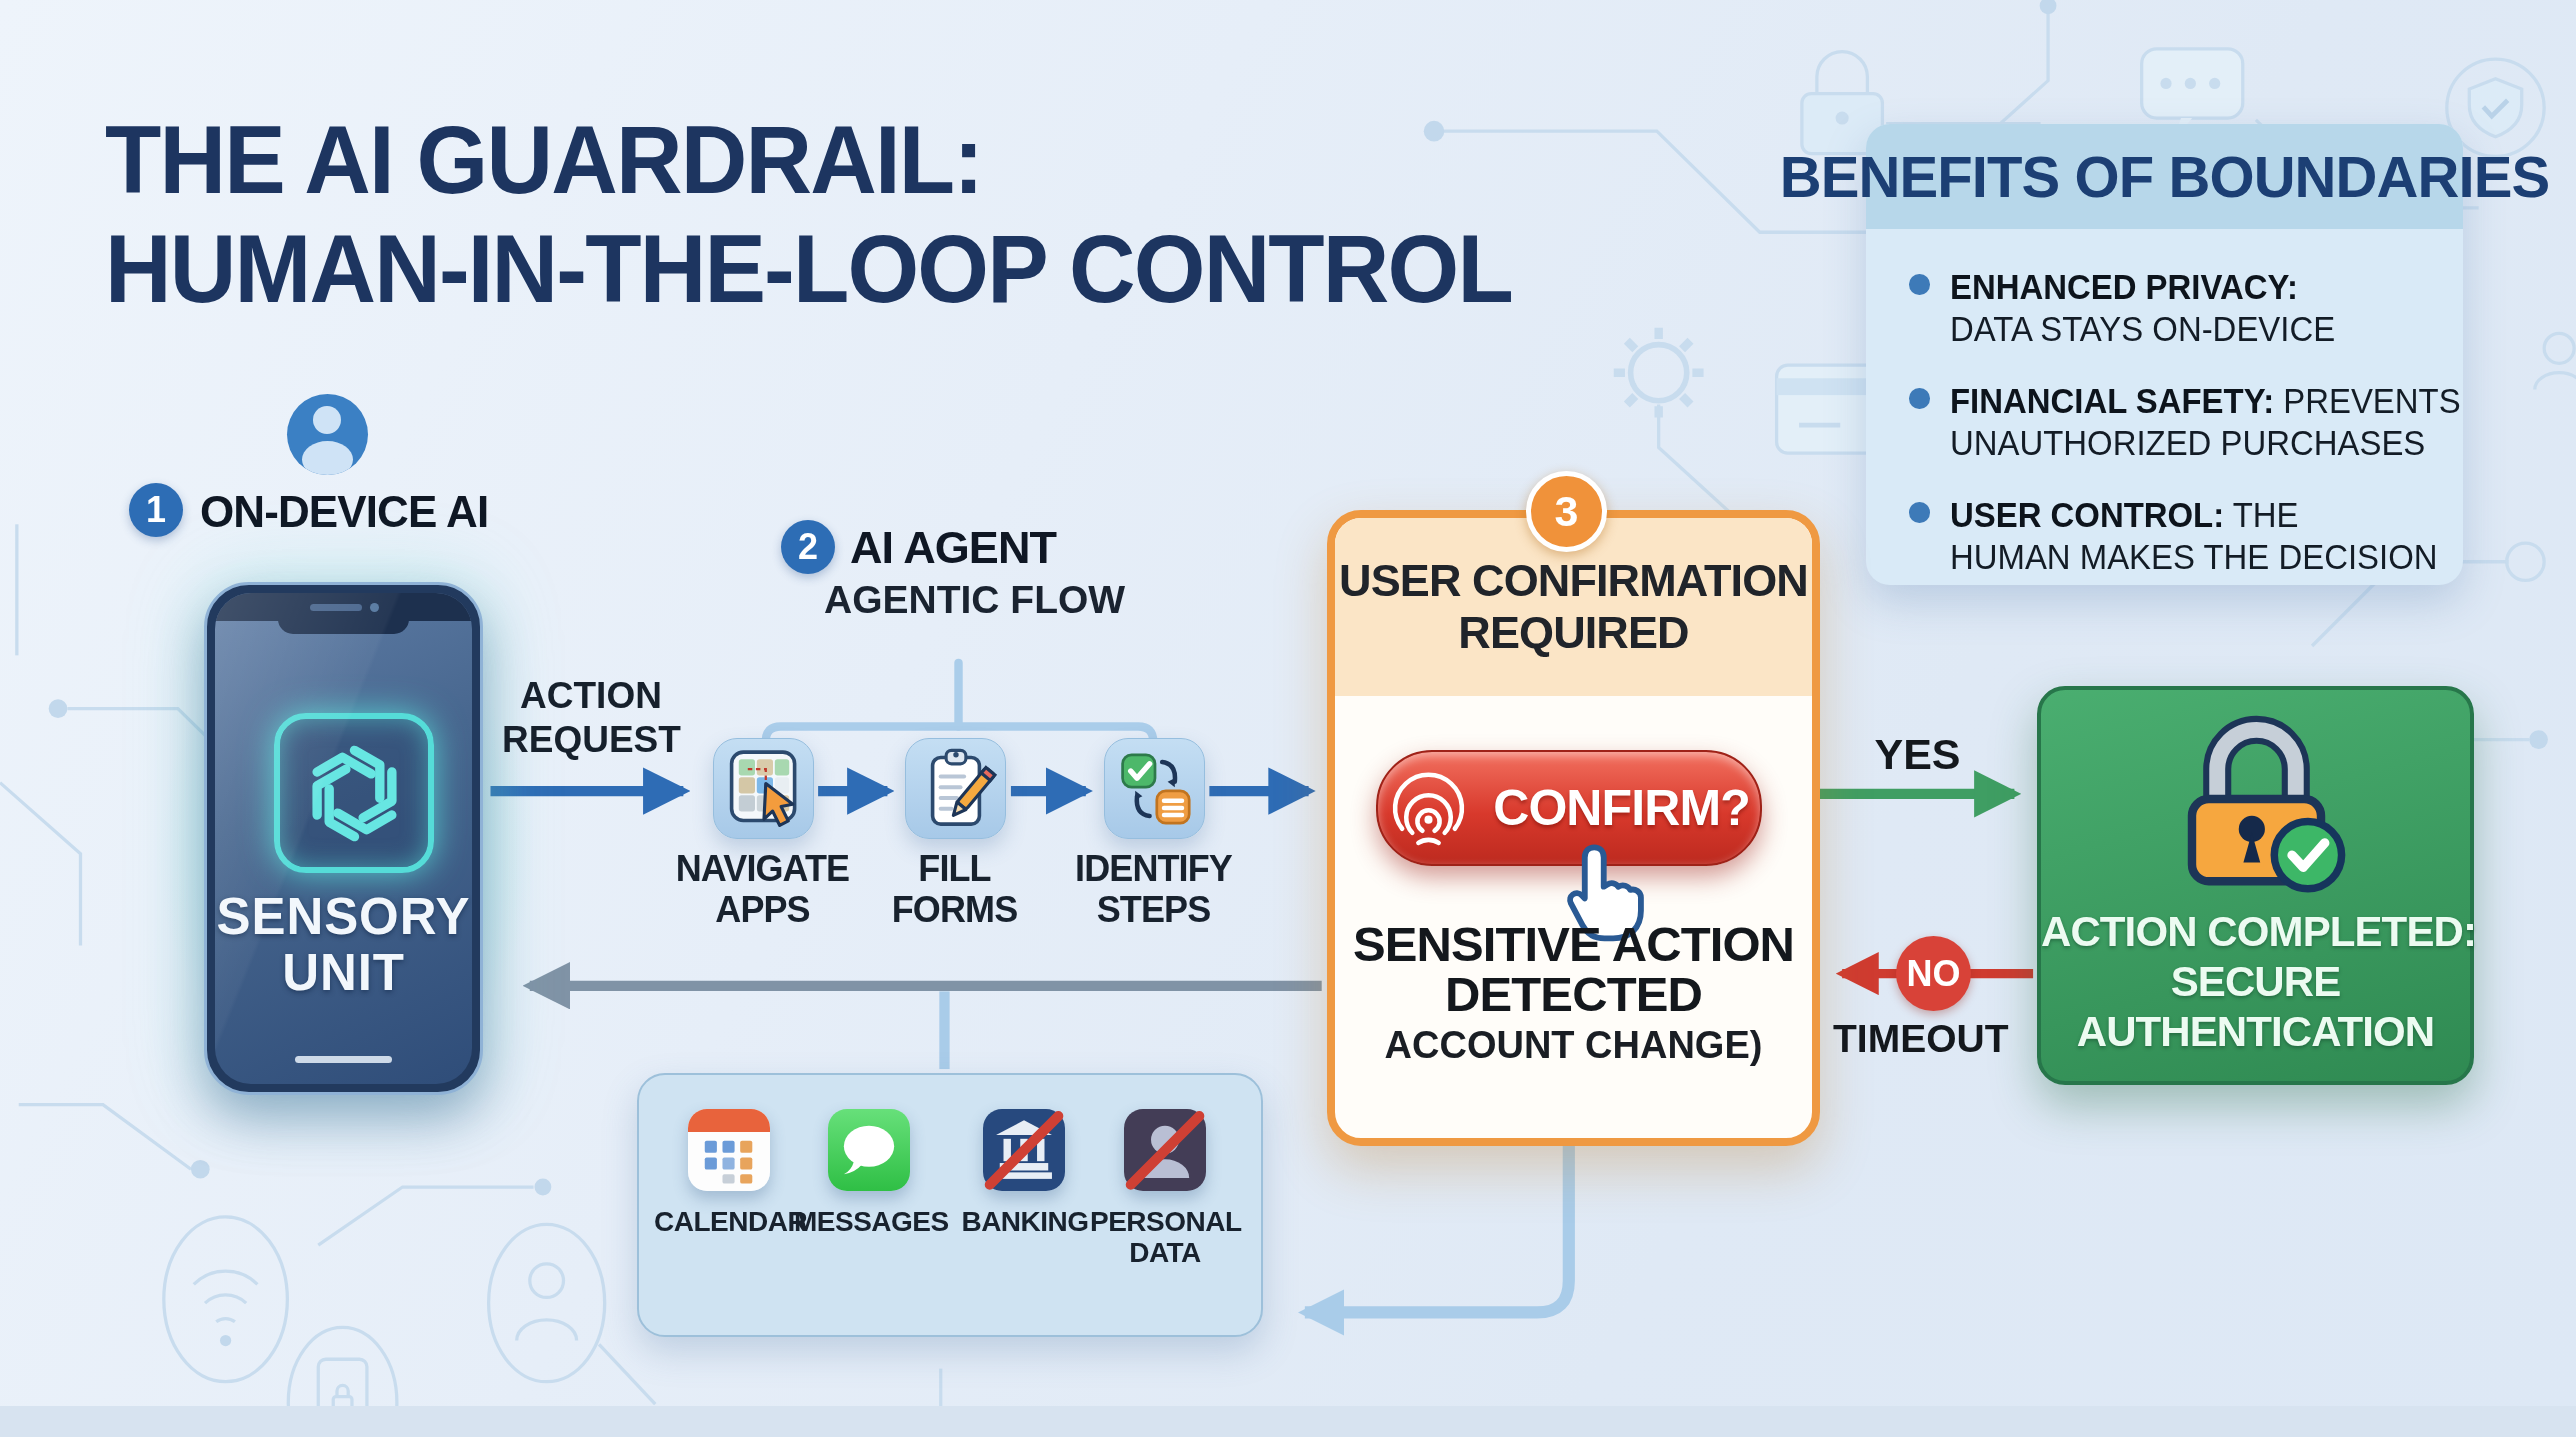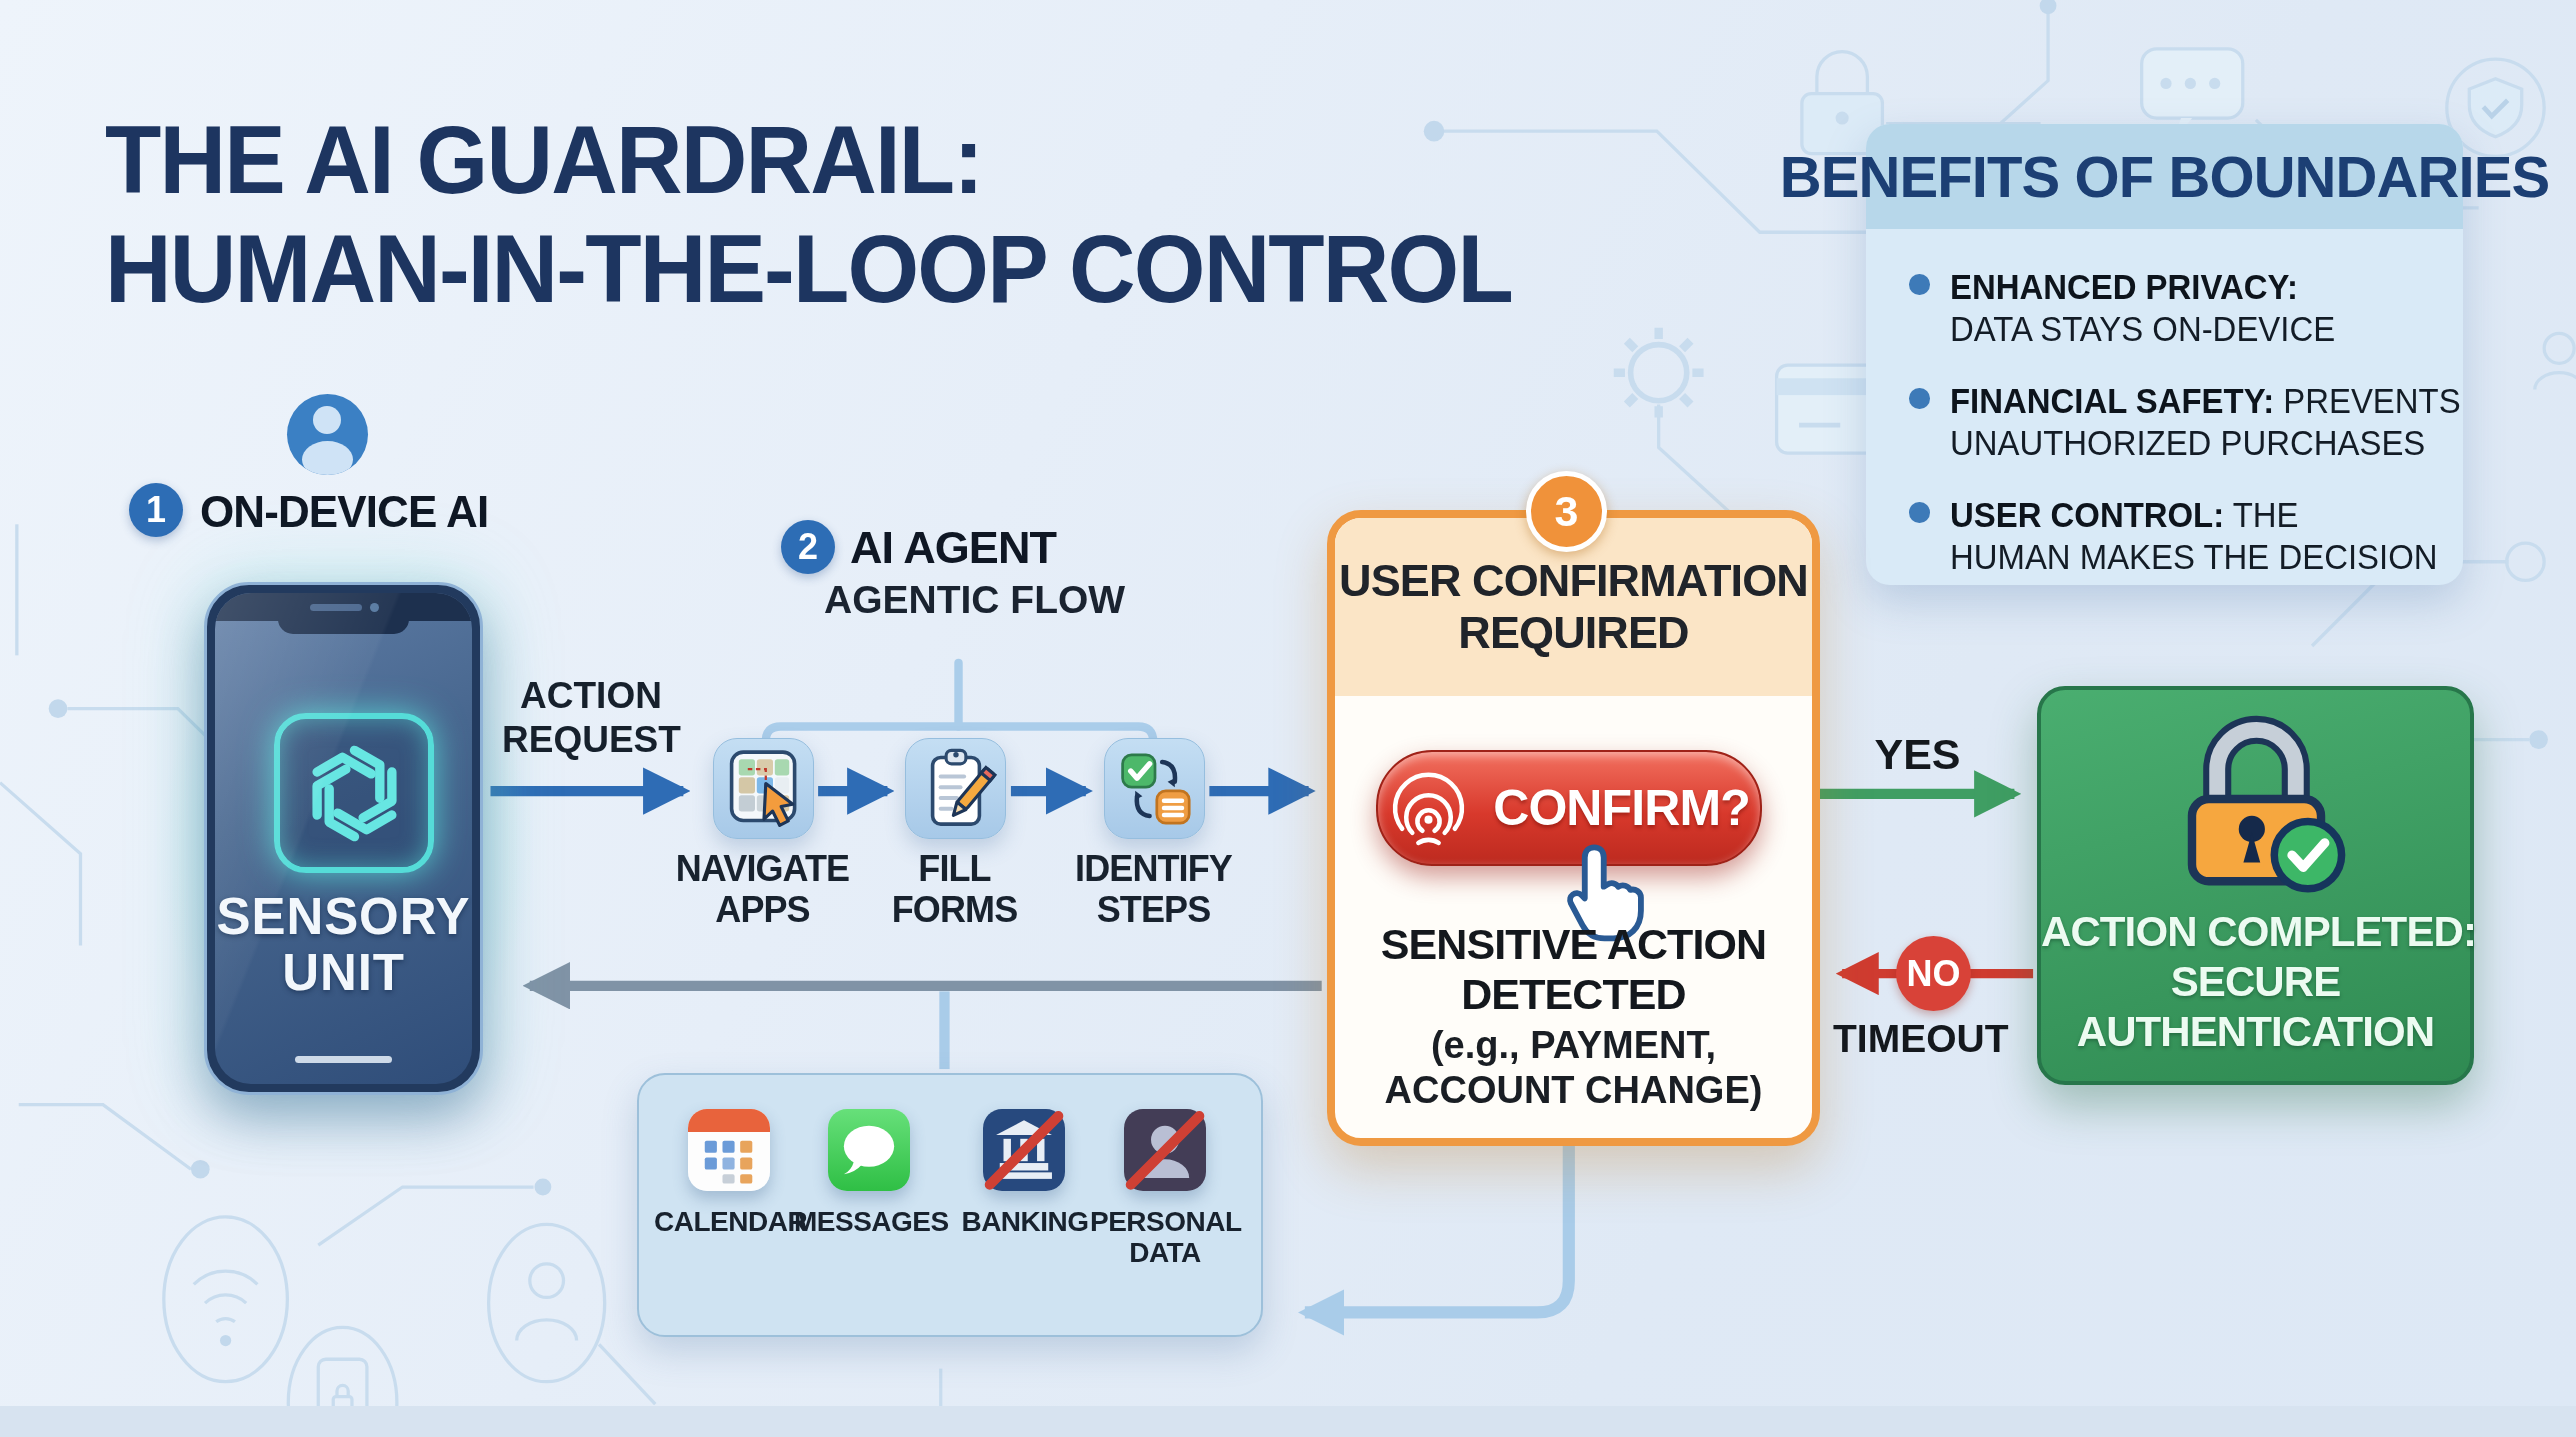"SENSITIVE ACTION" .detect { font-size: 43px -> 49px }
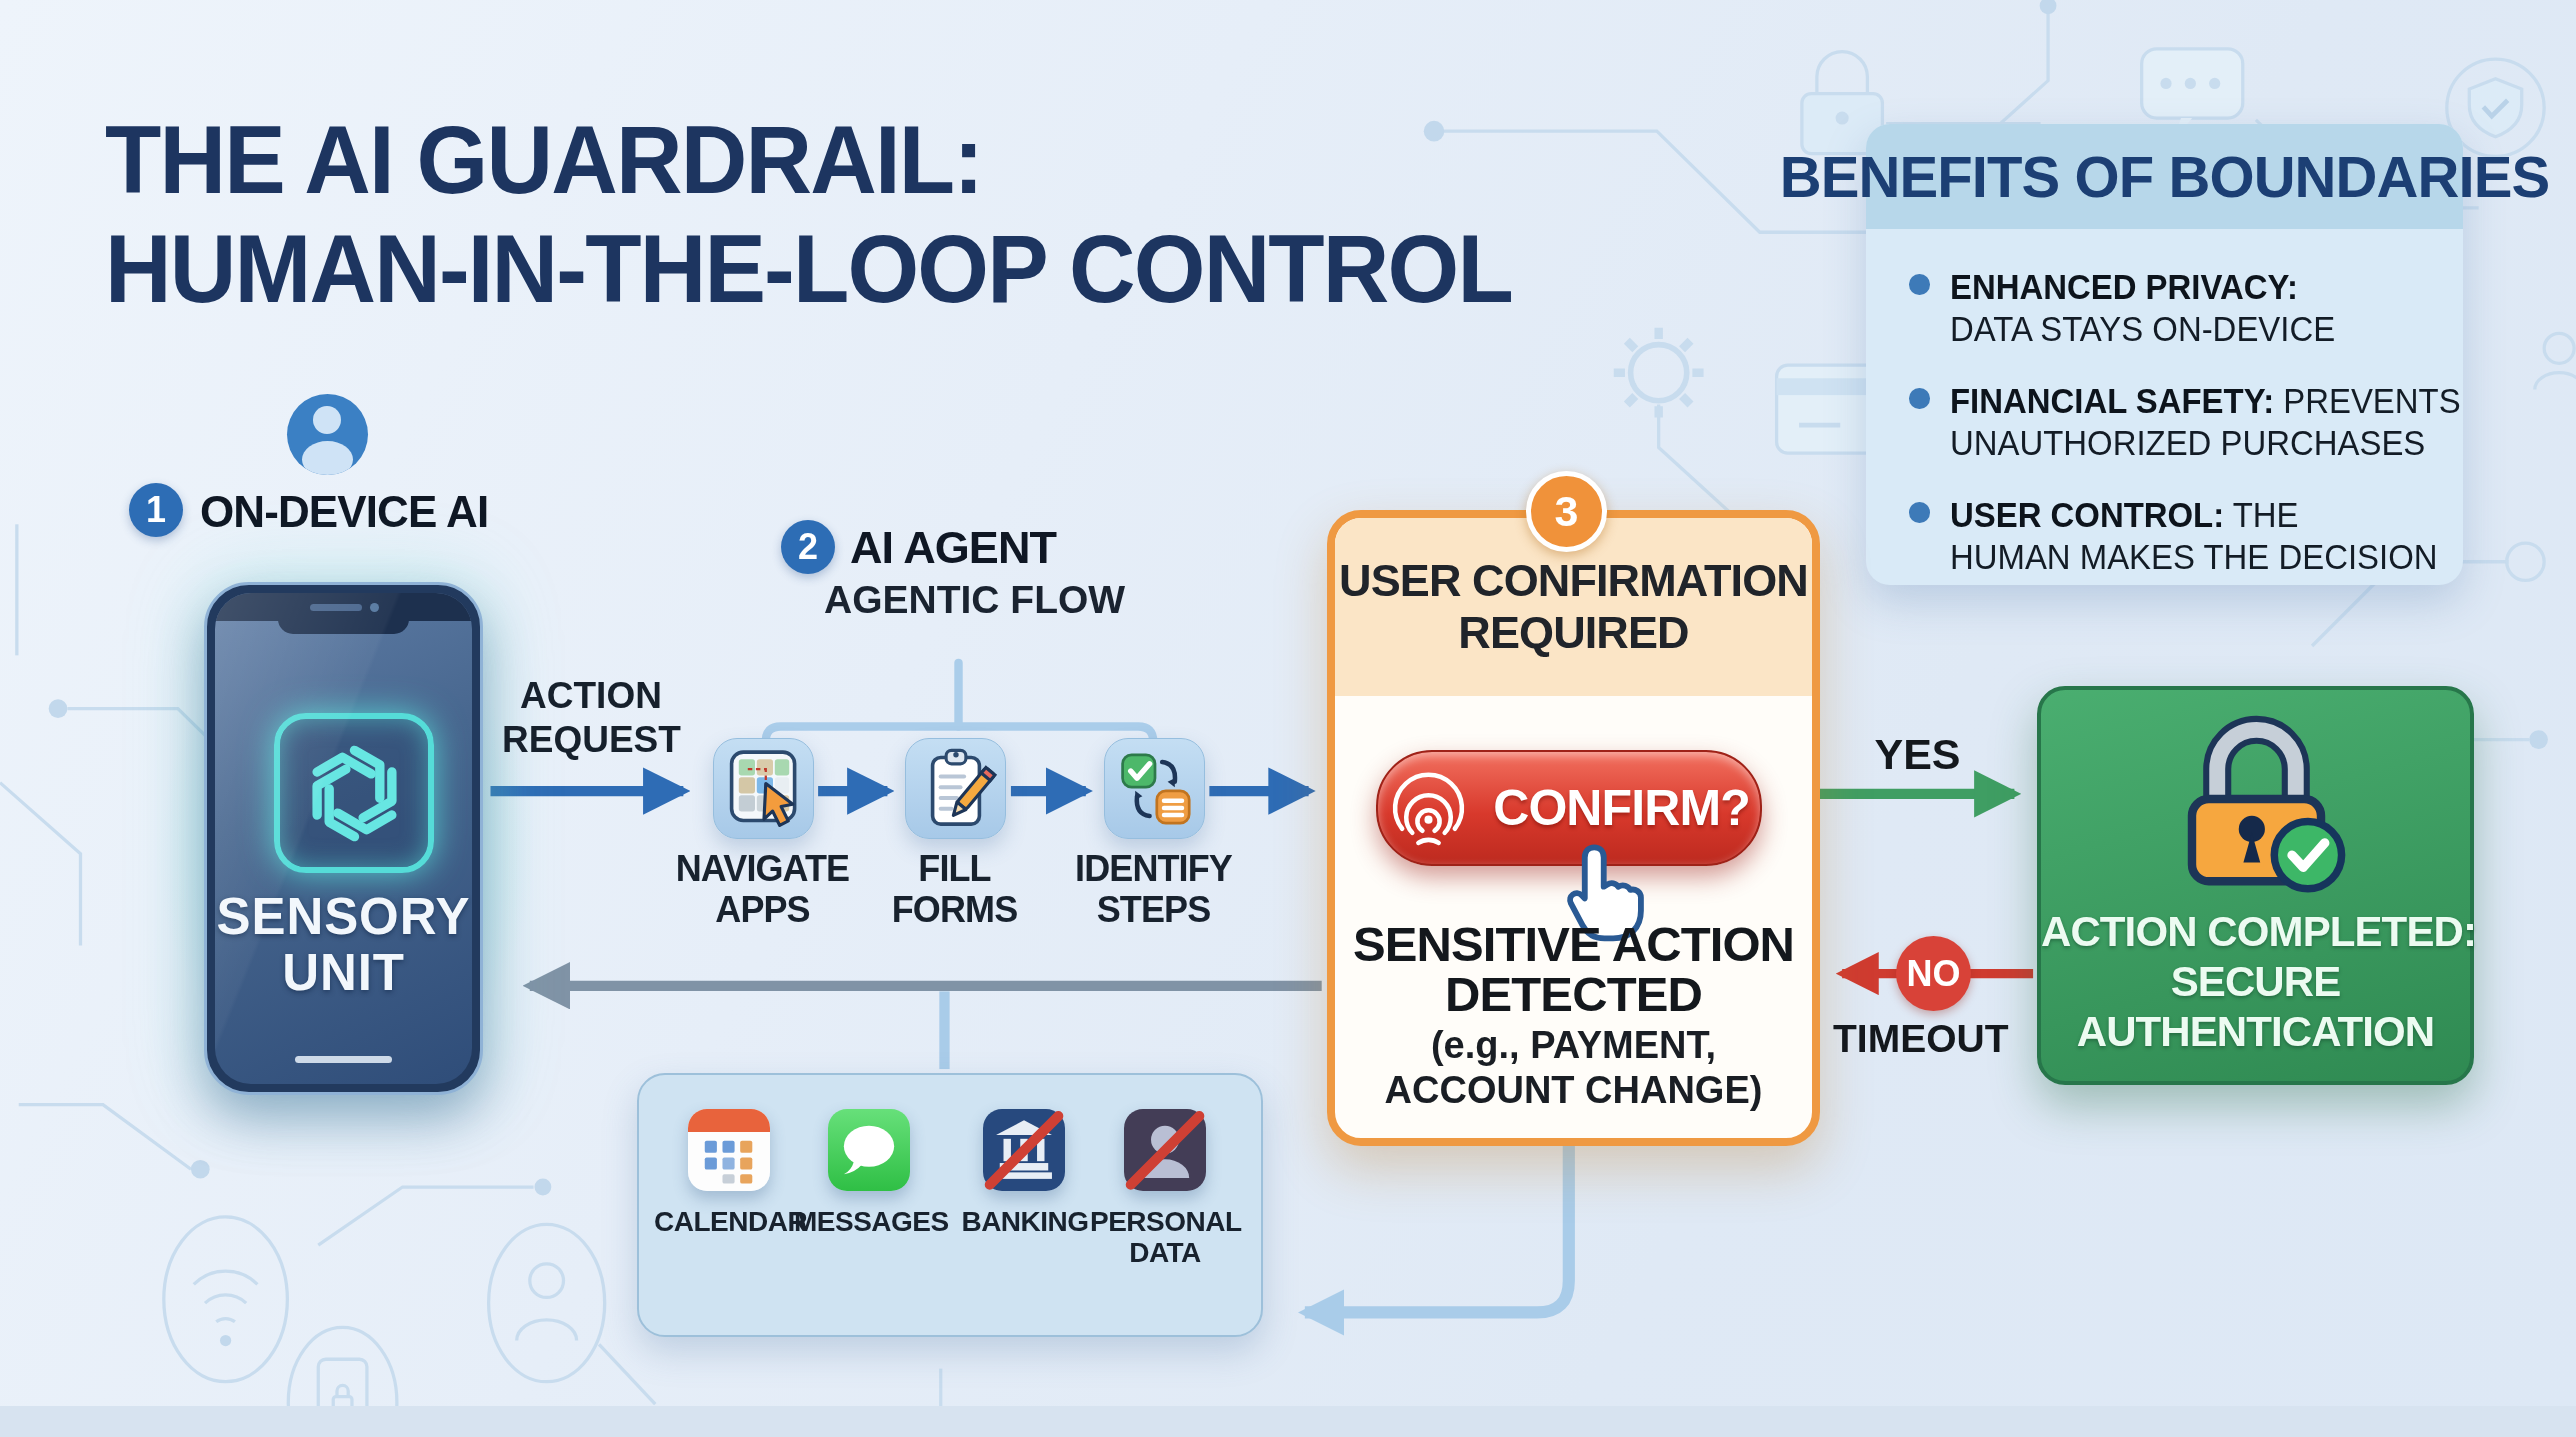"(e.g., PAYMENT," div.nowrap { html: <div>(e.g., PAYMENT,</div> -> none }
